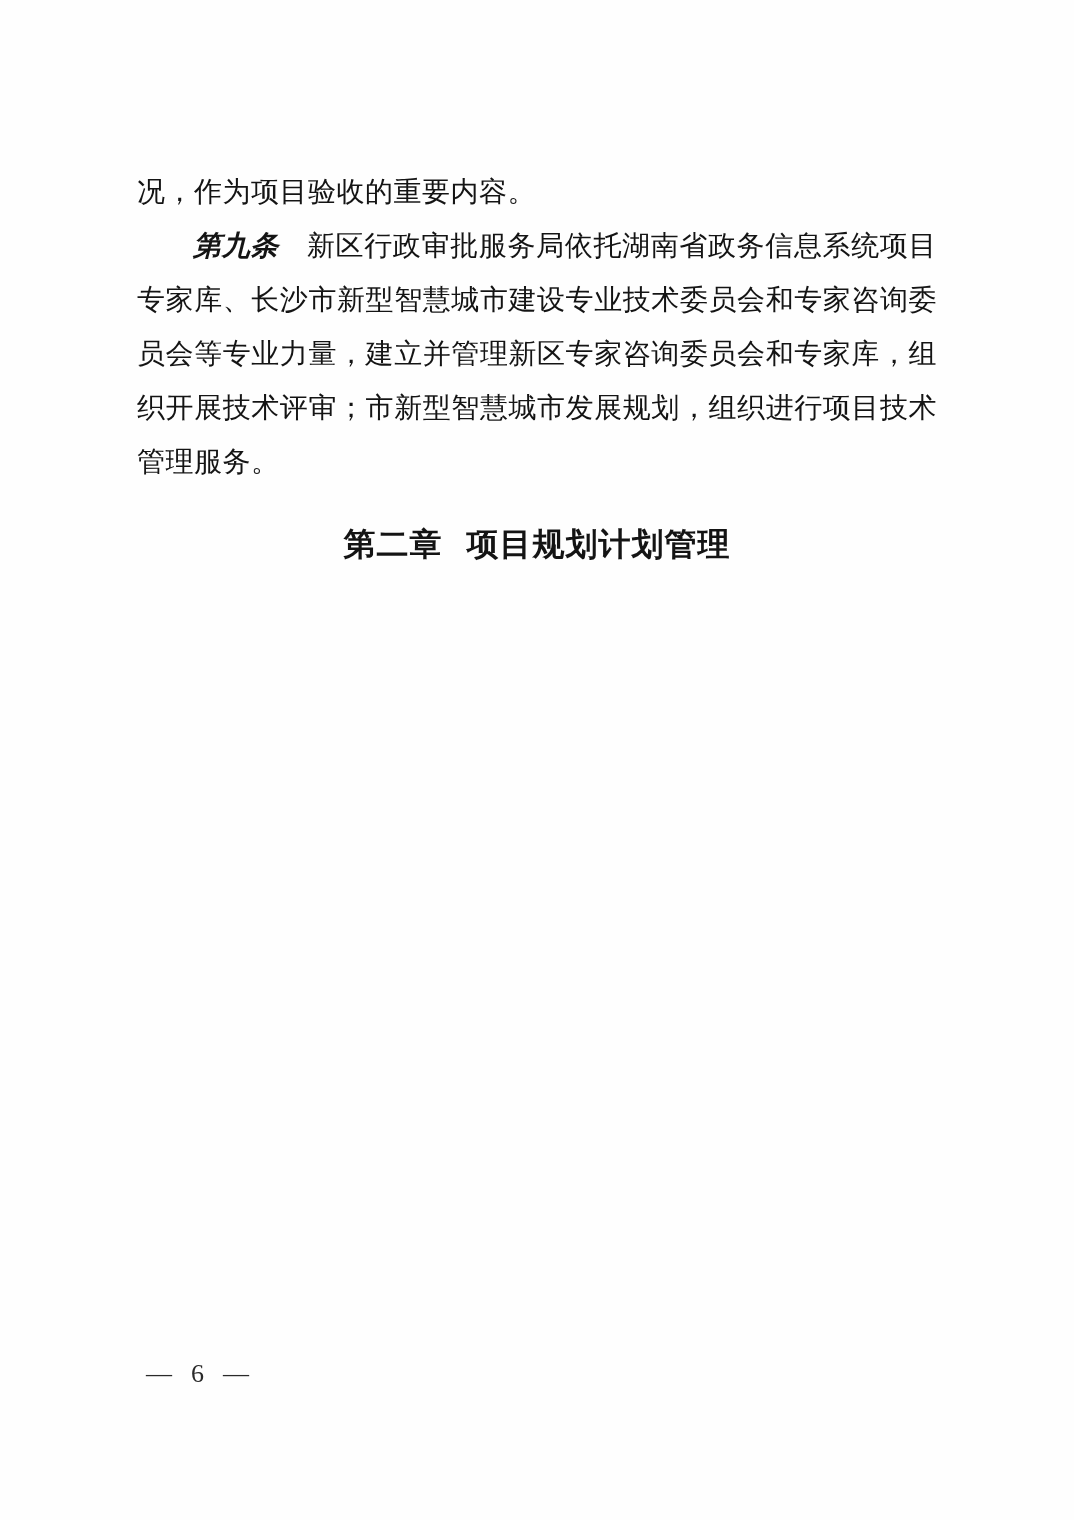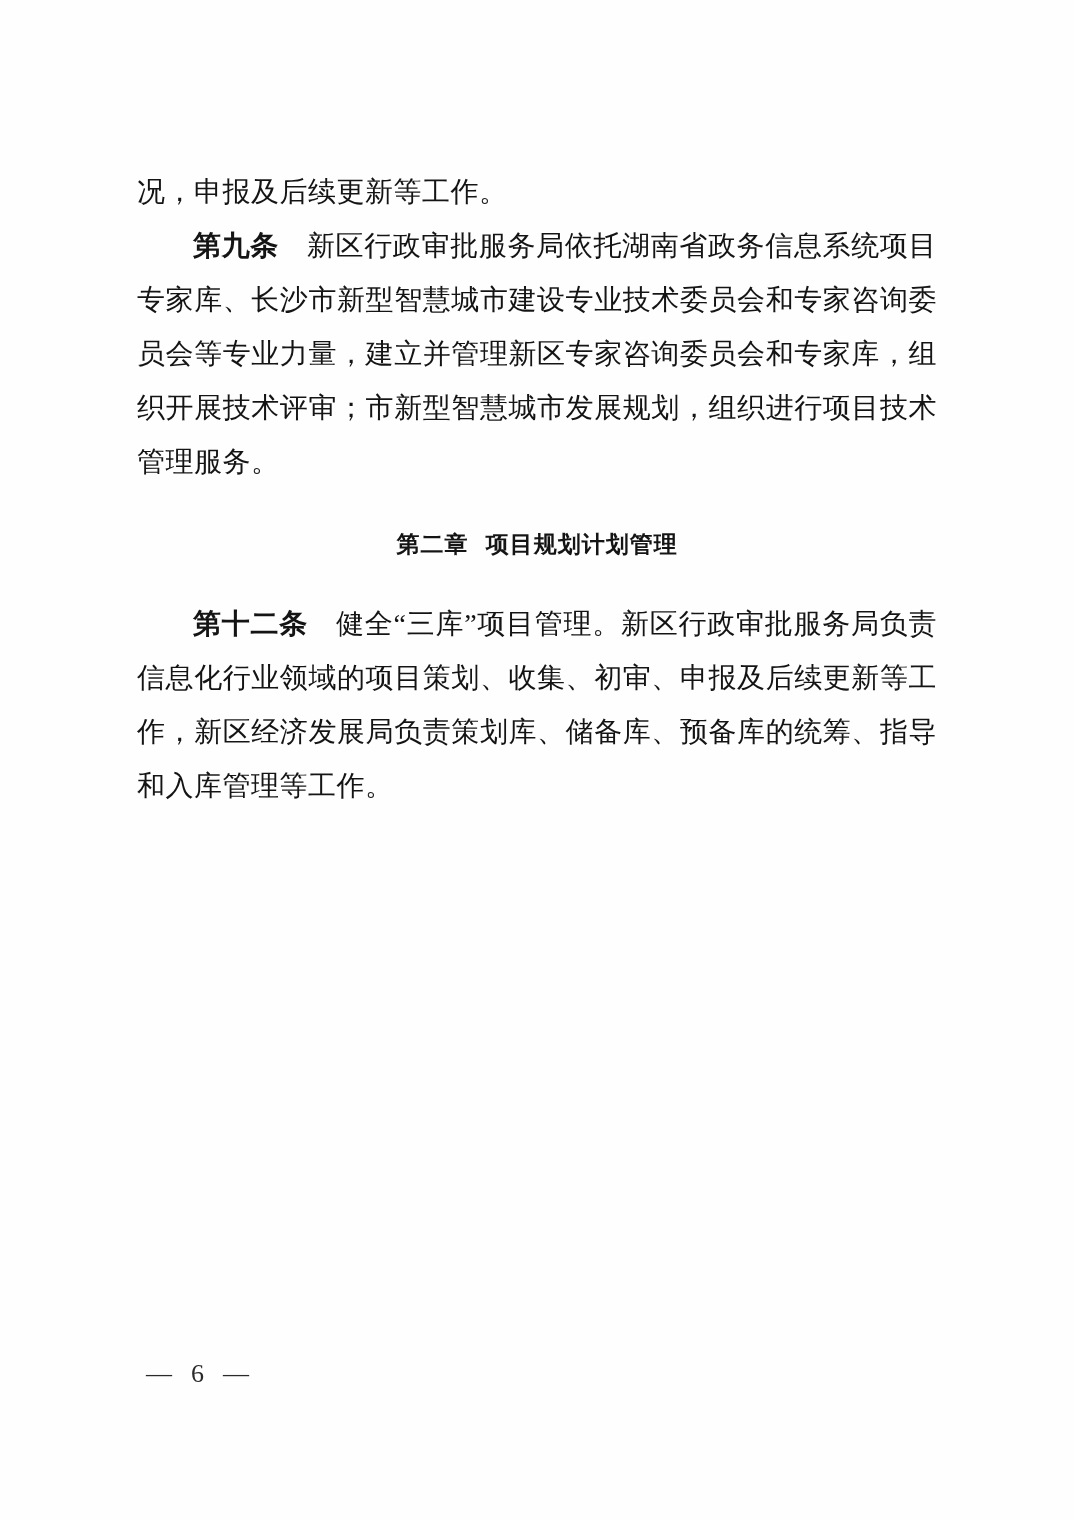"况，申报及后续更新等工作。" span { text: 申报及后续更新等工作 -> 作为项目验收的重要内容 }
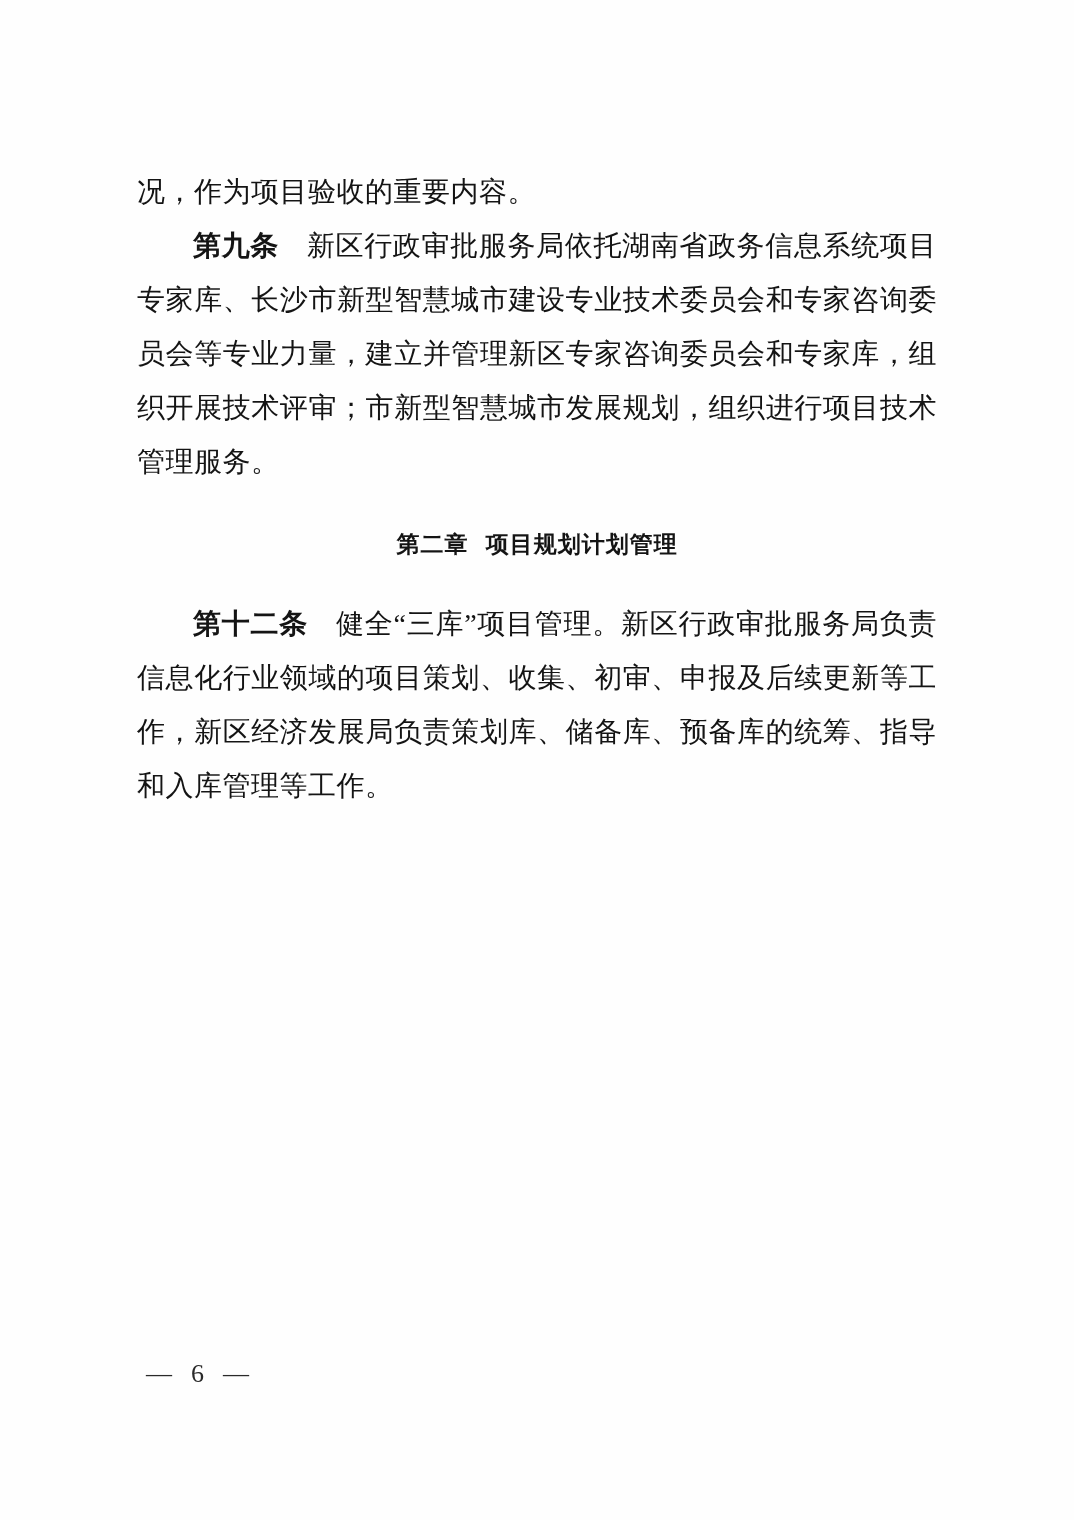"第九条" .art-label { font-style: none -> italic }
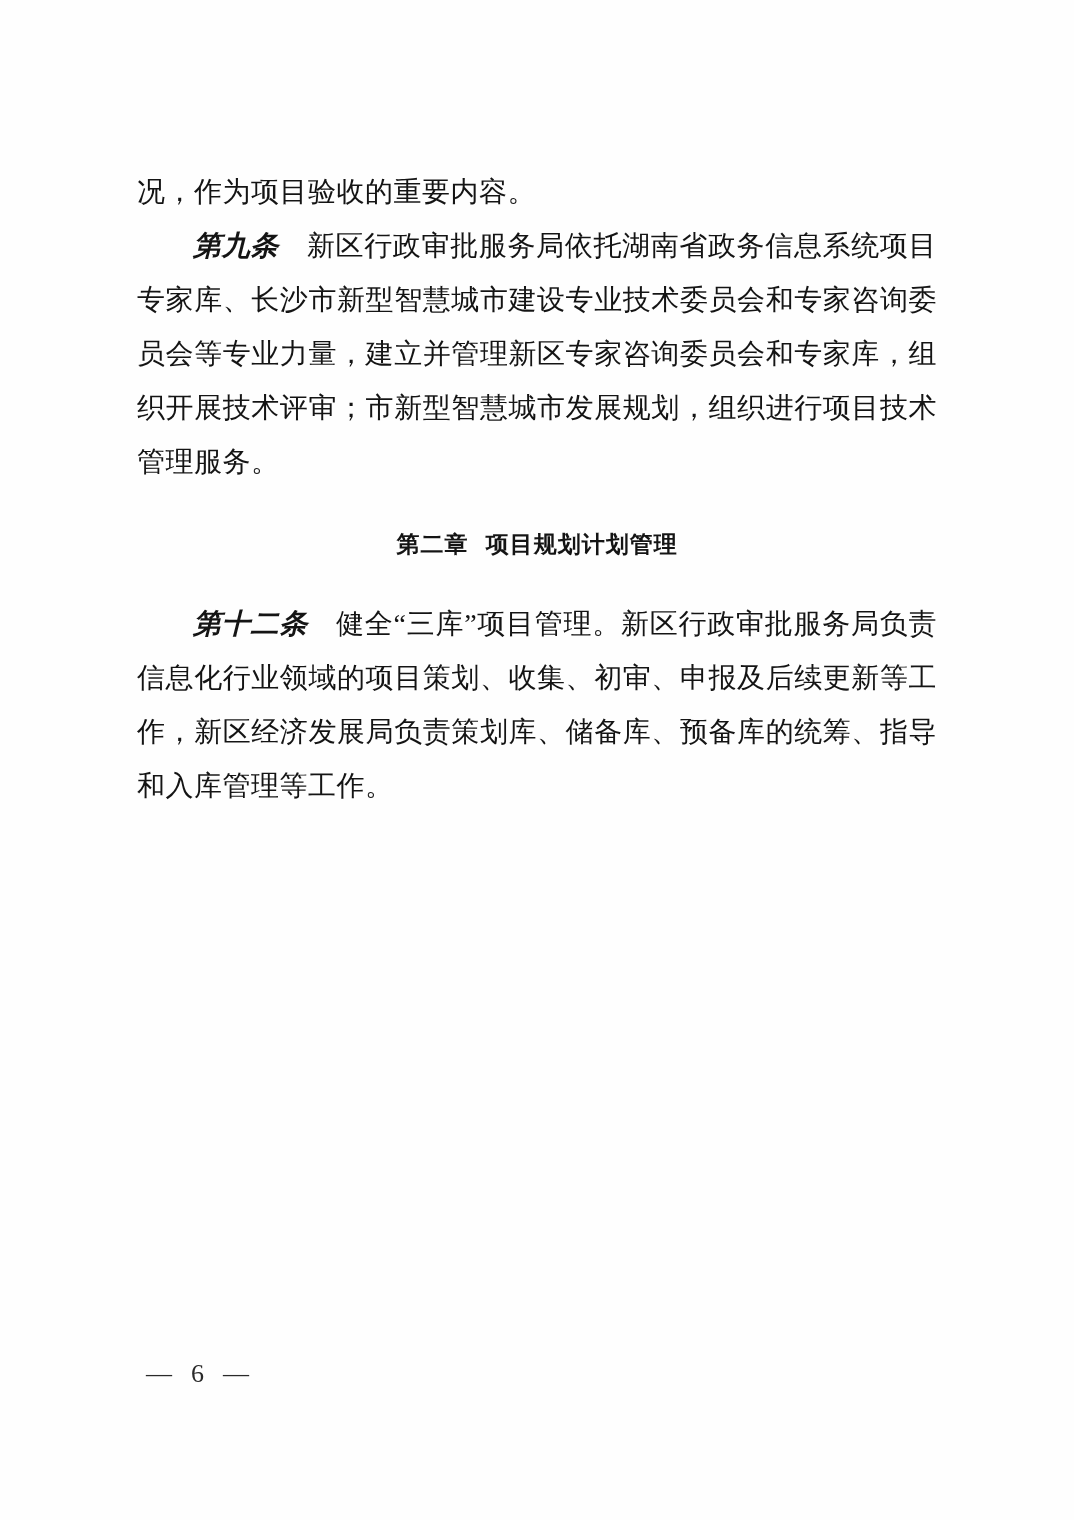"第二章 项目规划计划管理" .chapter { font-size: 23px -> 32px }
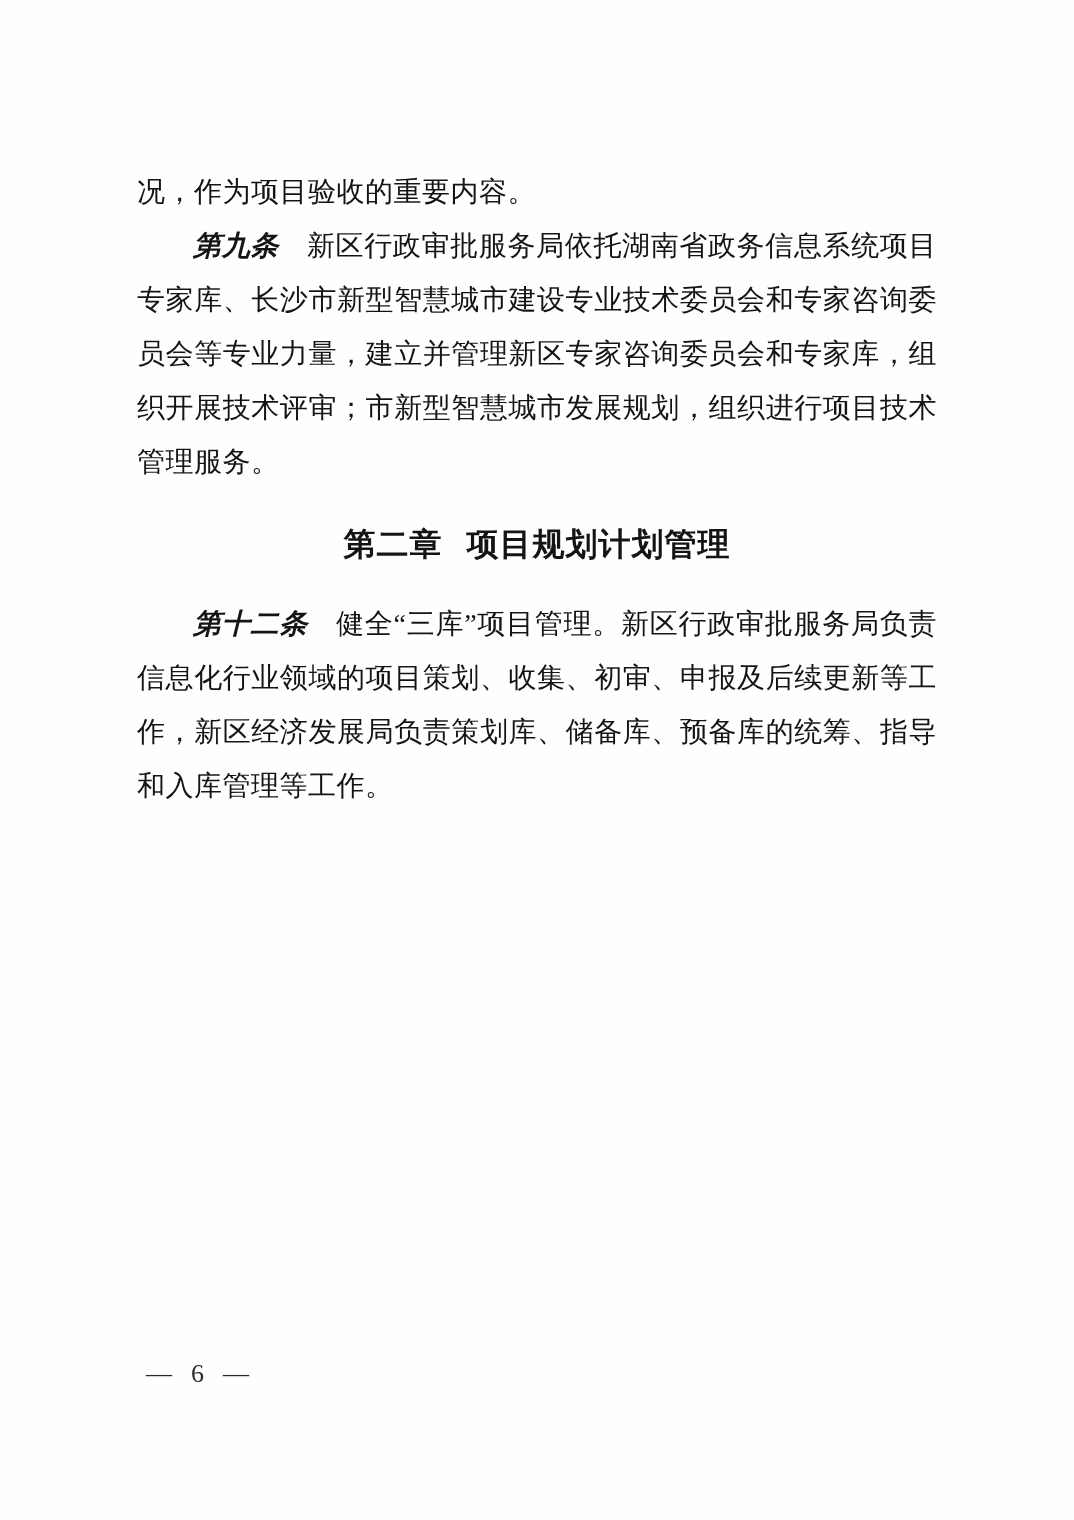"第十二条" p.para { html: <p><span>第十二条</span><span>健全“三库”项目管理。新区行政审批服务局负责信息化行业领域的项目策划、收集、初审、申报及后续更新等工作，新区经济发展局负责策划库、储备库、预备库的统筹、指导和入库管理等工作。</span></p> -> none }
